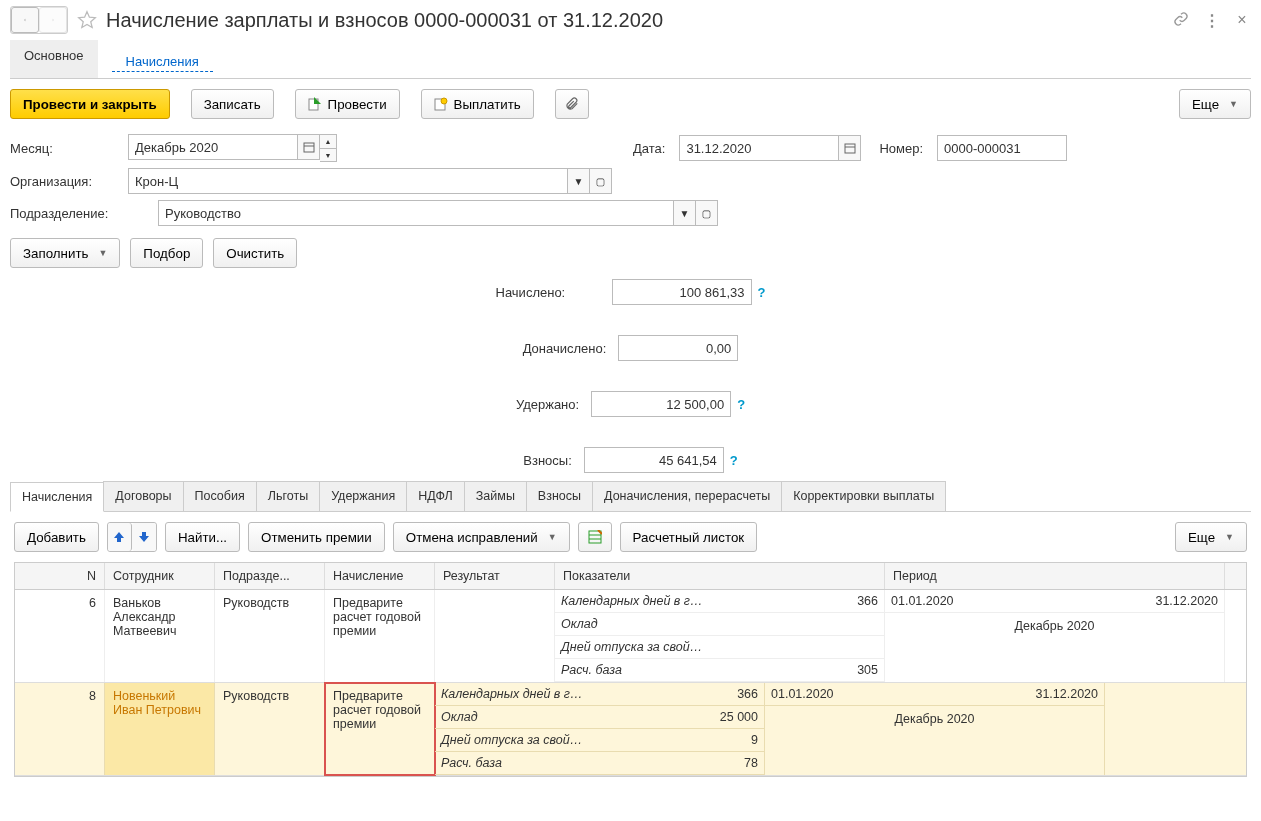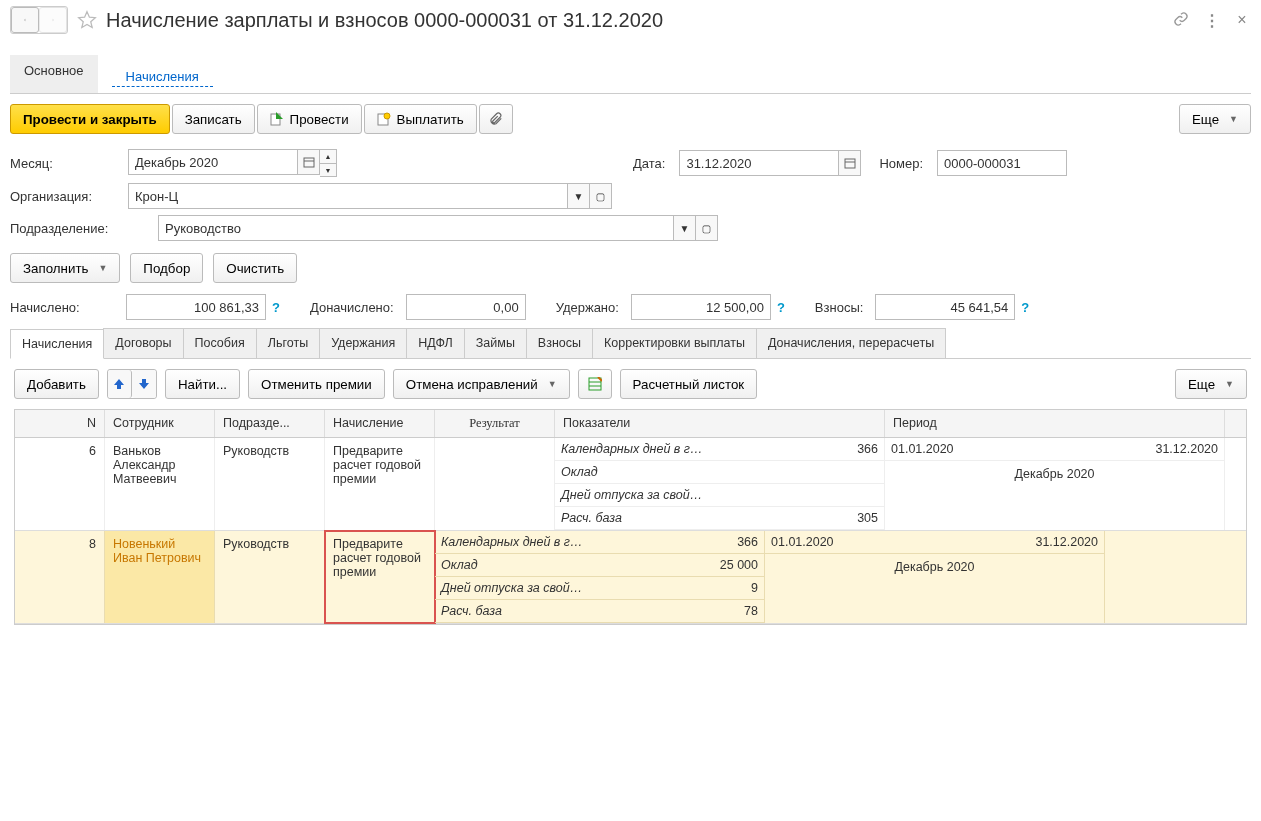"Основное" .tabbar { margin: 15px 10px 10px -> 0 10px 10px }
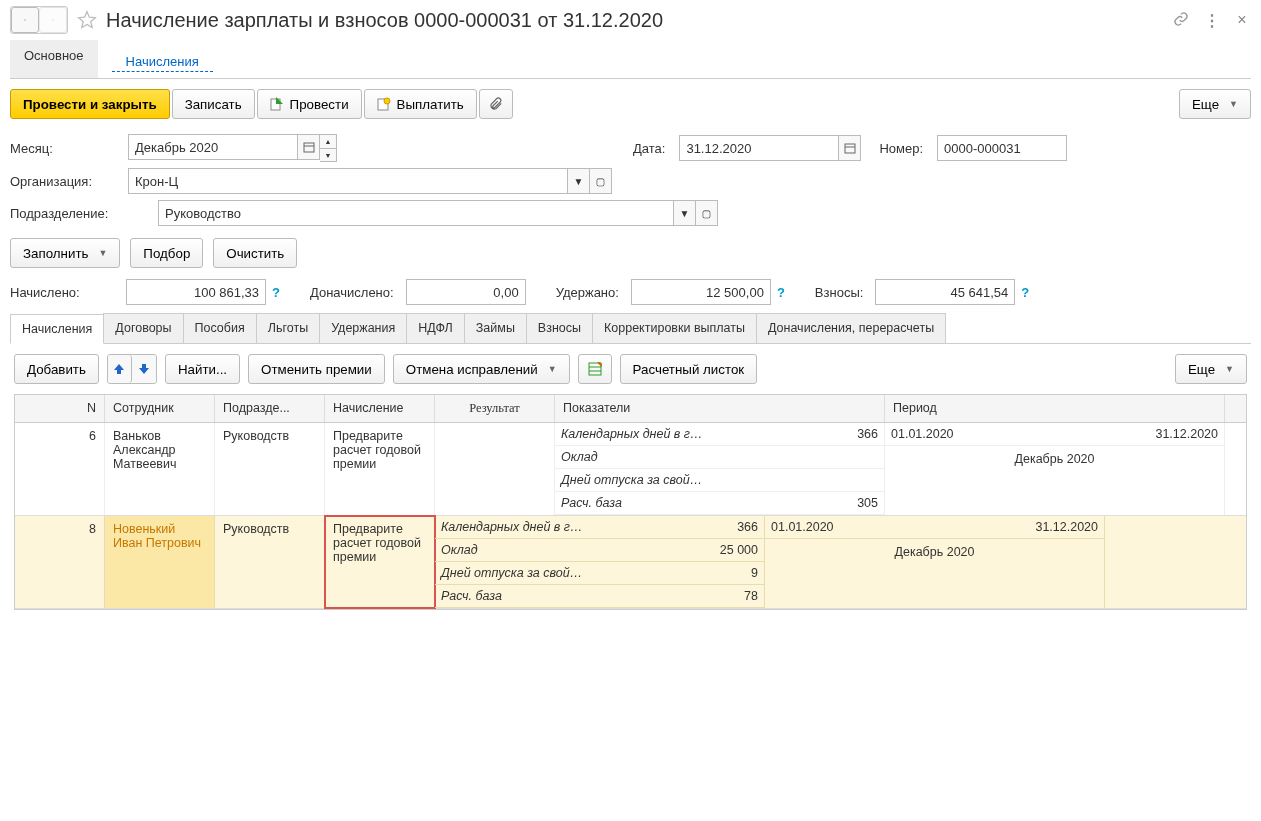"Провести и закрыть" .toolbar { gap: 2px -> 21px }
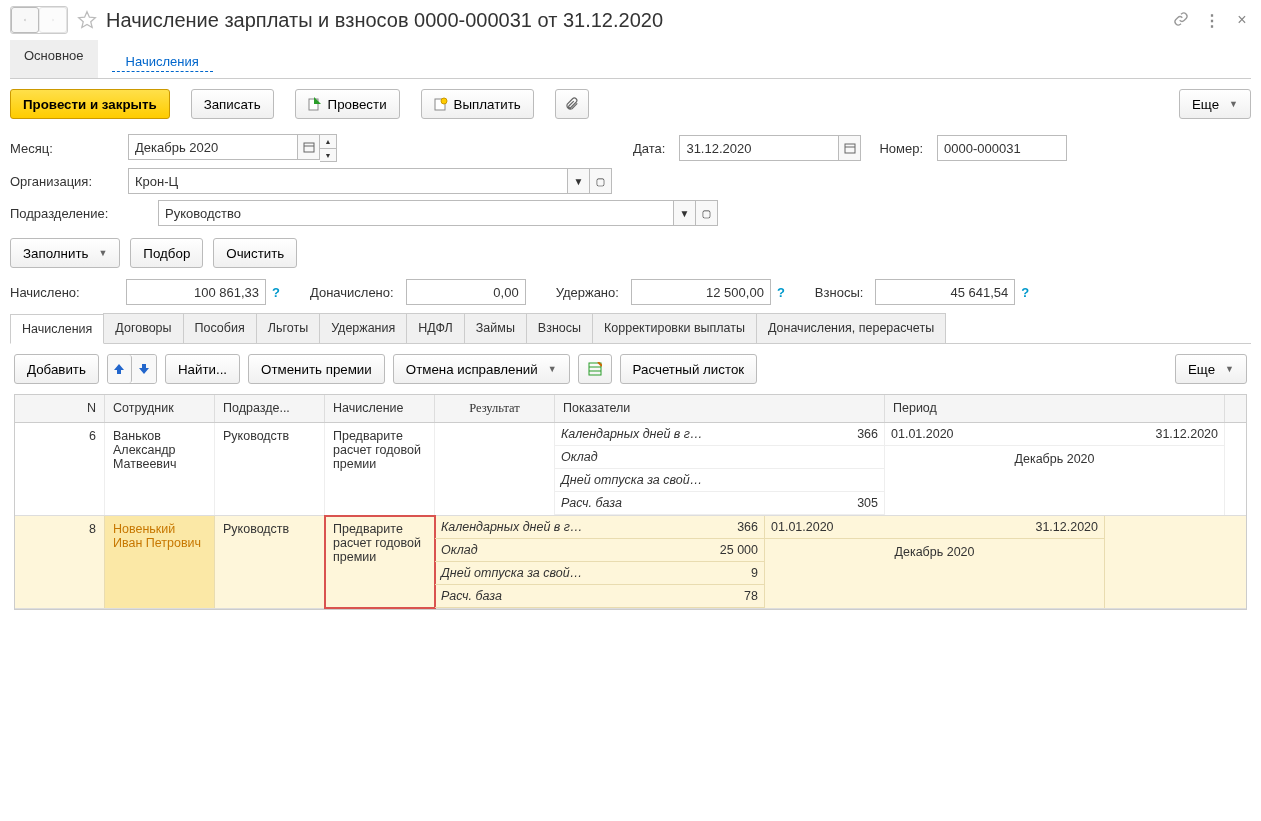"Начислено:" .row2 { flex-direction: none -> column }
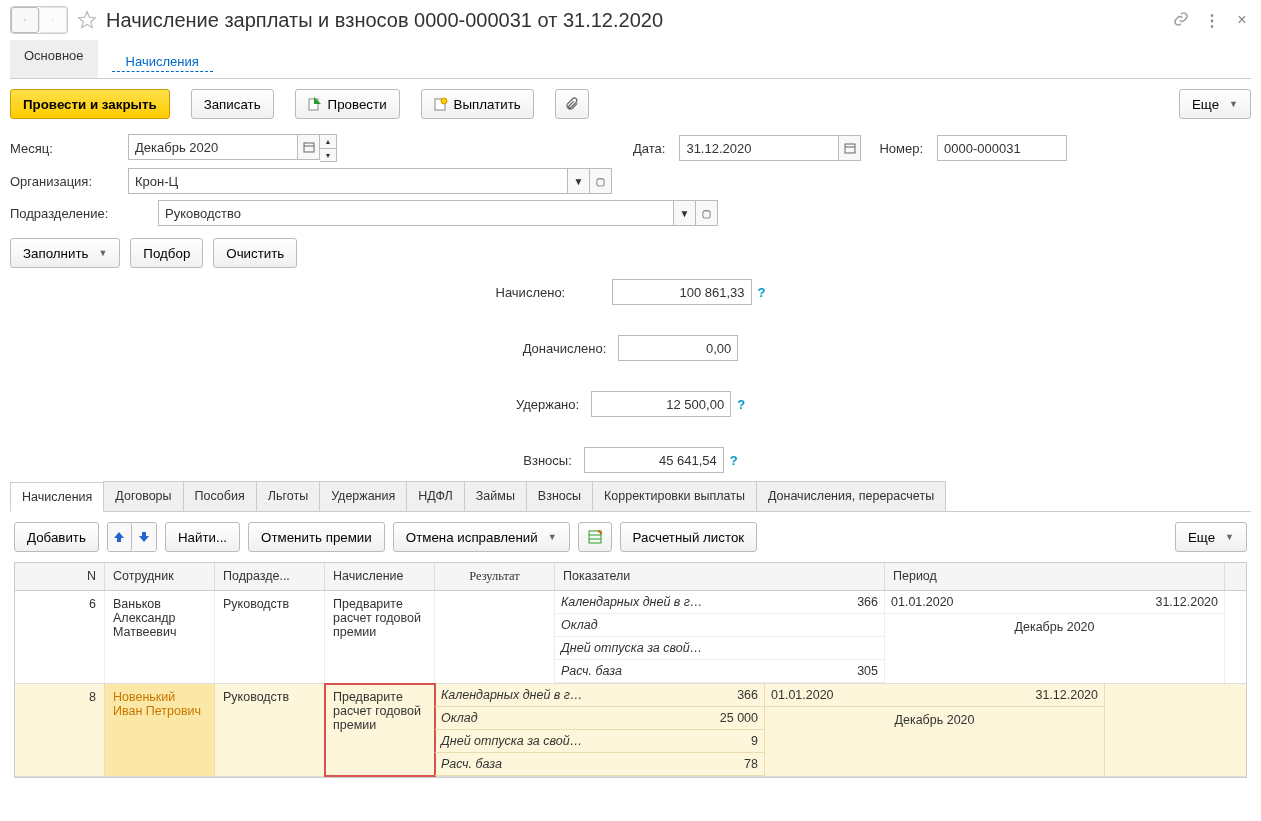"Корректировки выплаты" div.stab { order: before "Доначисления, перерасчеты" -> after "Доначисления, перерасчеты" }
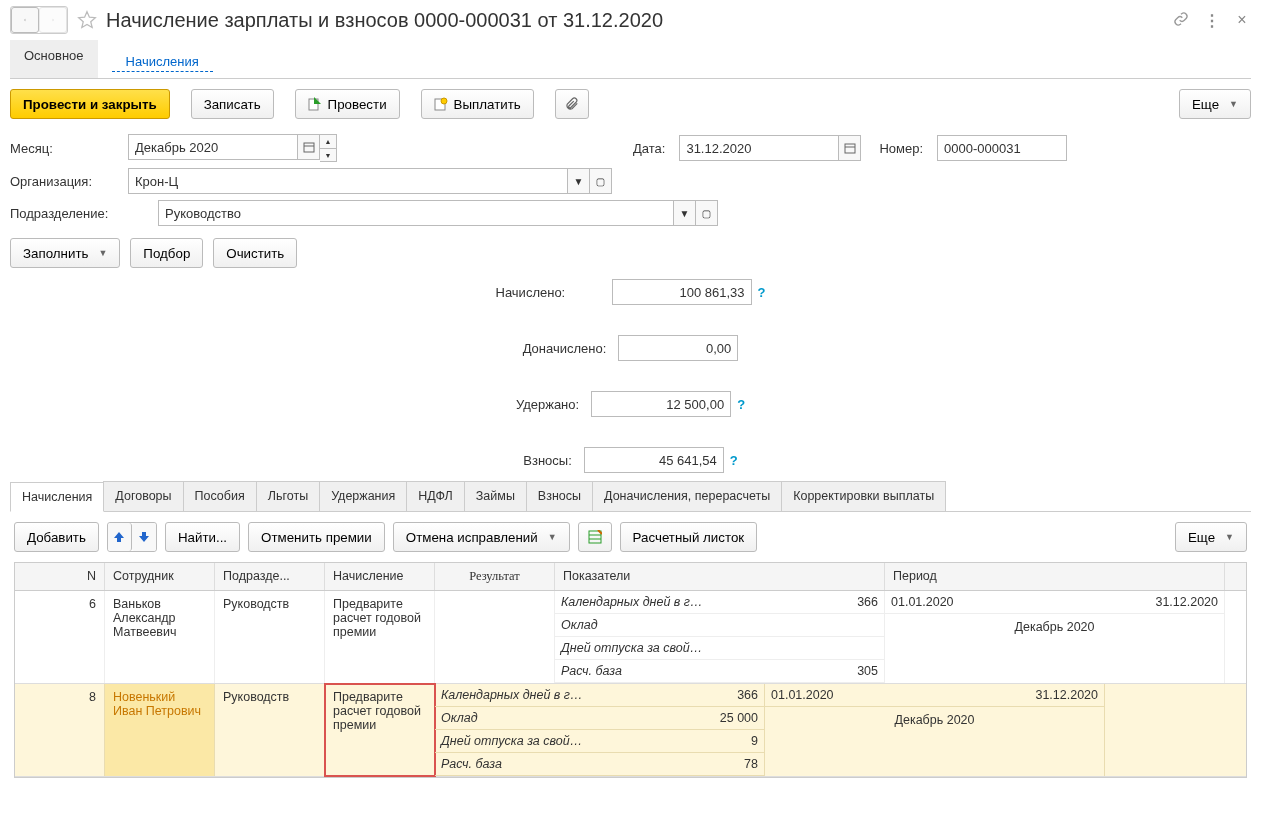"Результат" .col-res { font-family: Liberation Serif, serif -> none; text-align: center -> left }
